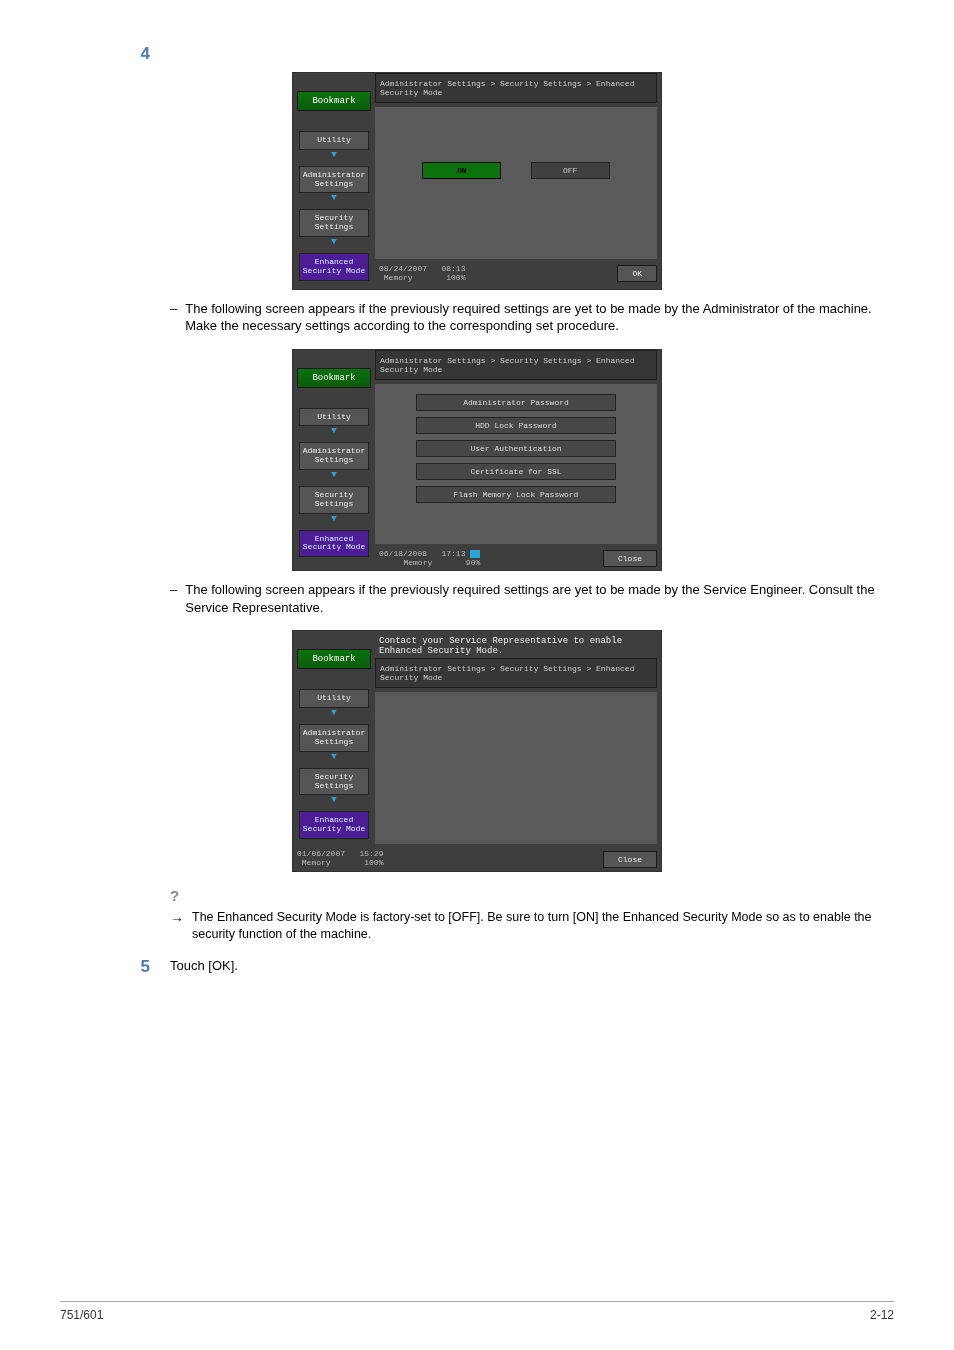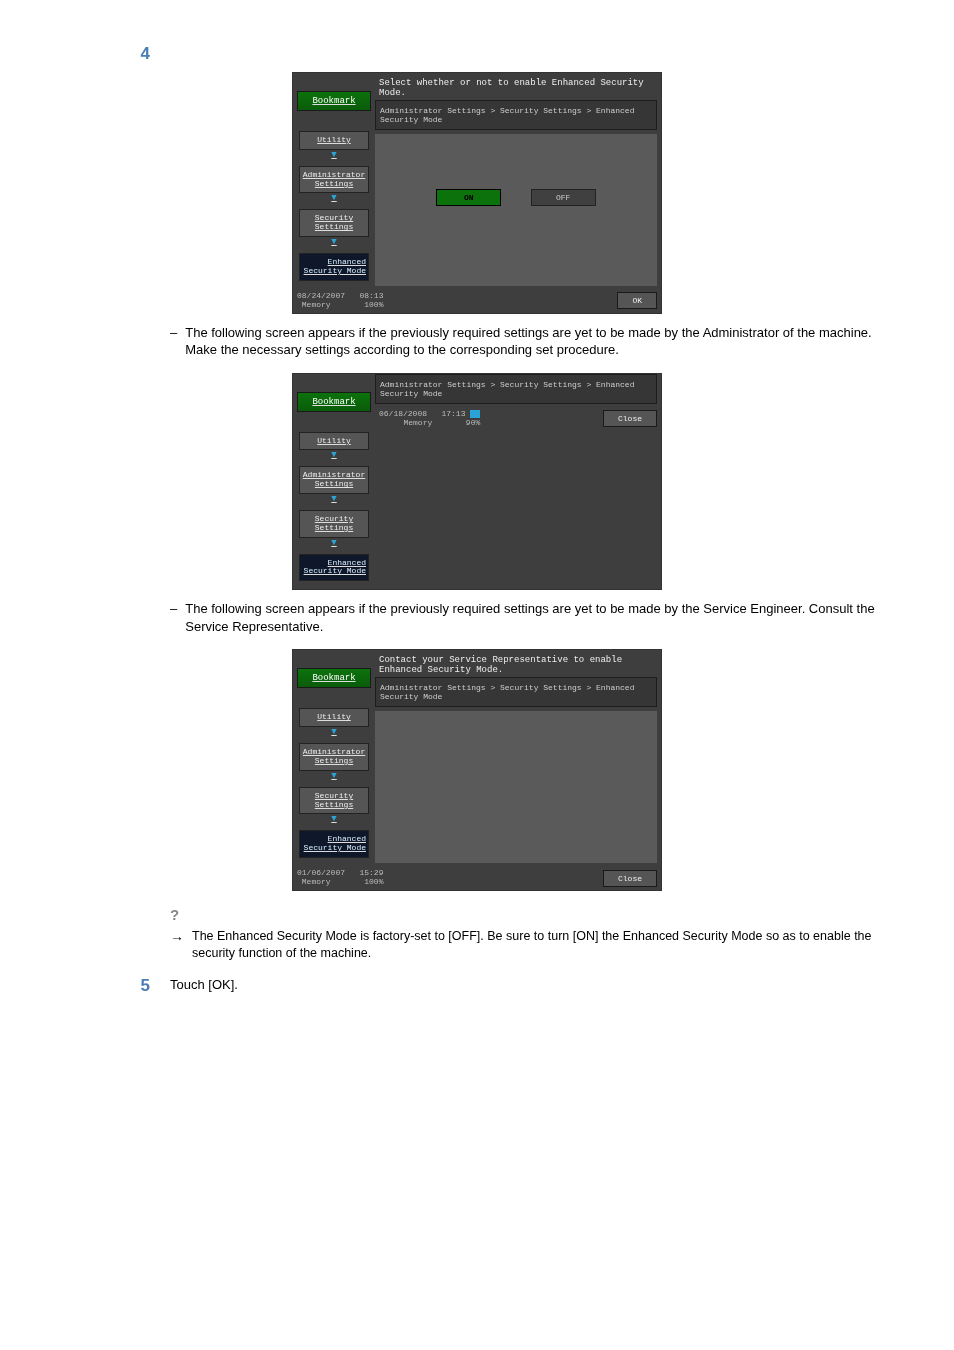"Select whether or not to" div.p-top { html: <div>Select whether or not to enable Enhanced Security Mode.</div> -> none }
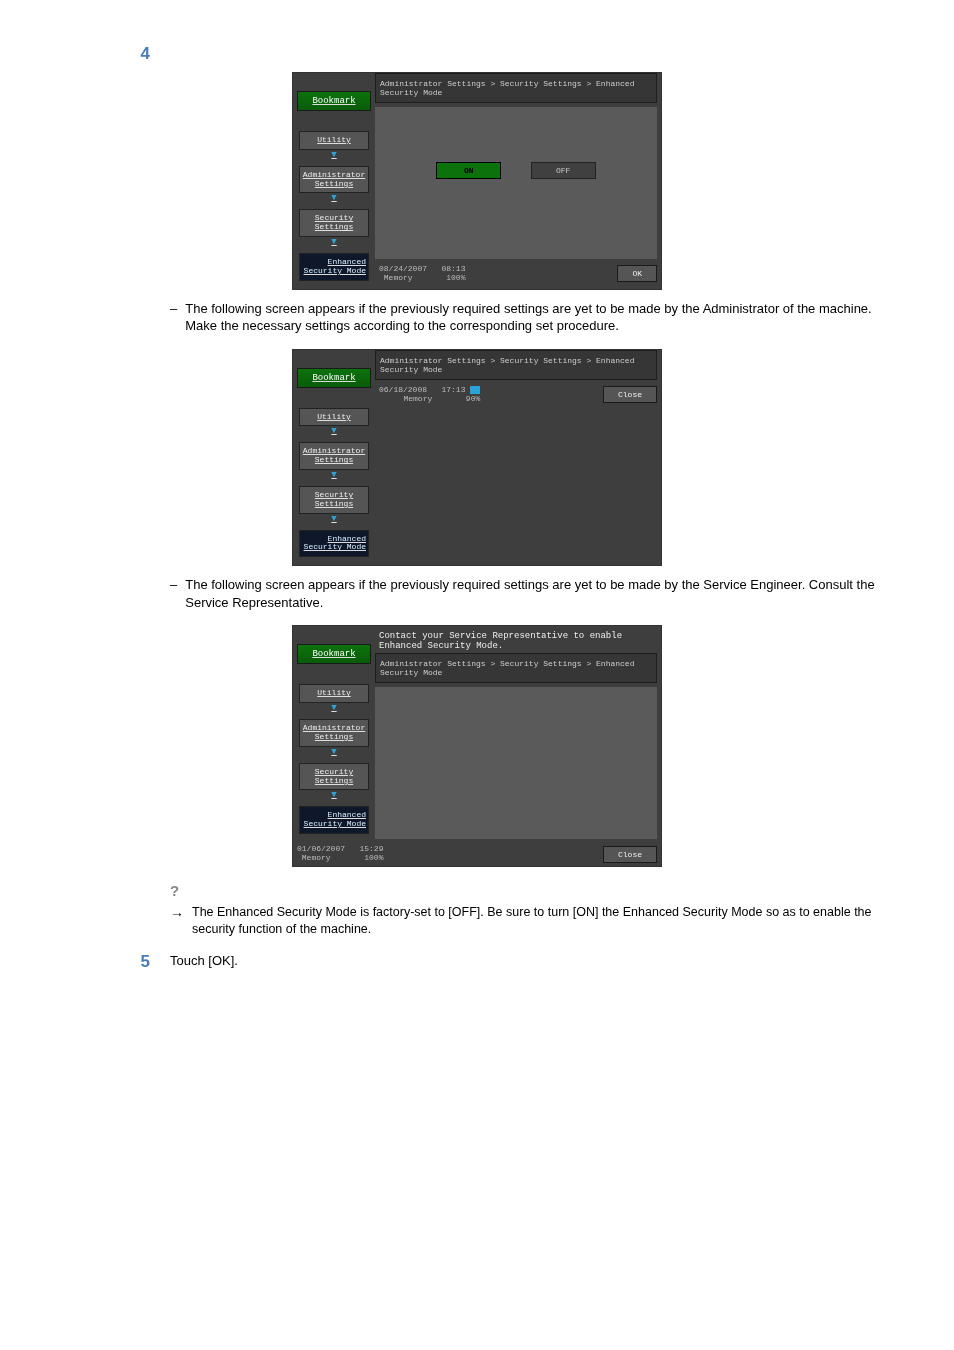"Bookmark" .panel .p-left { text-decoration: underline -> none }
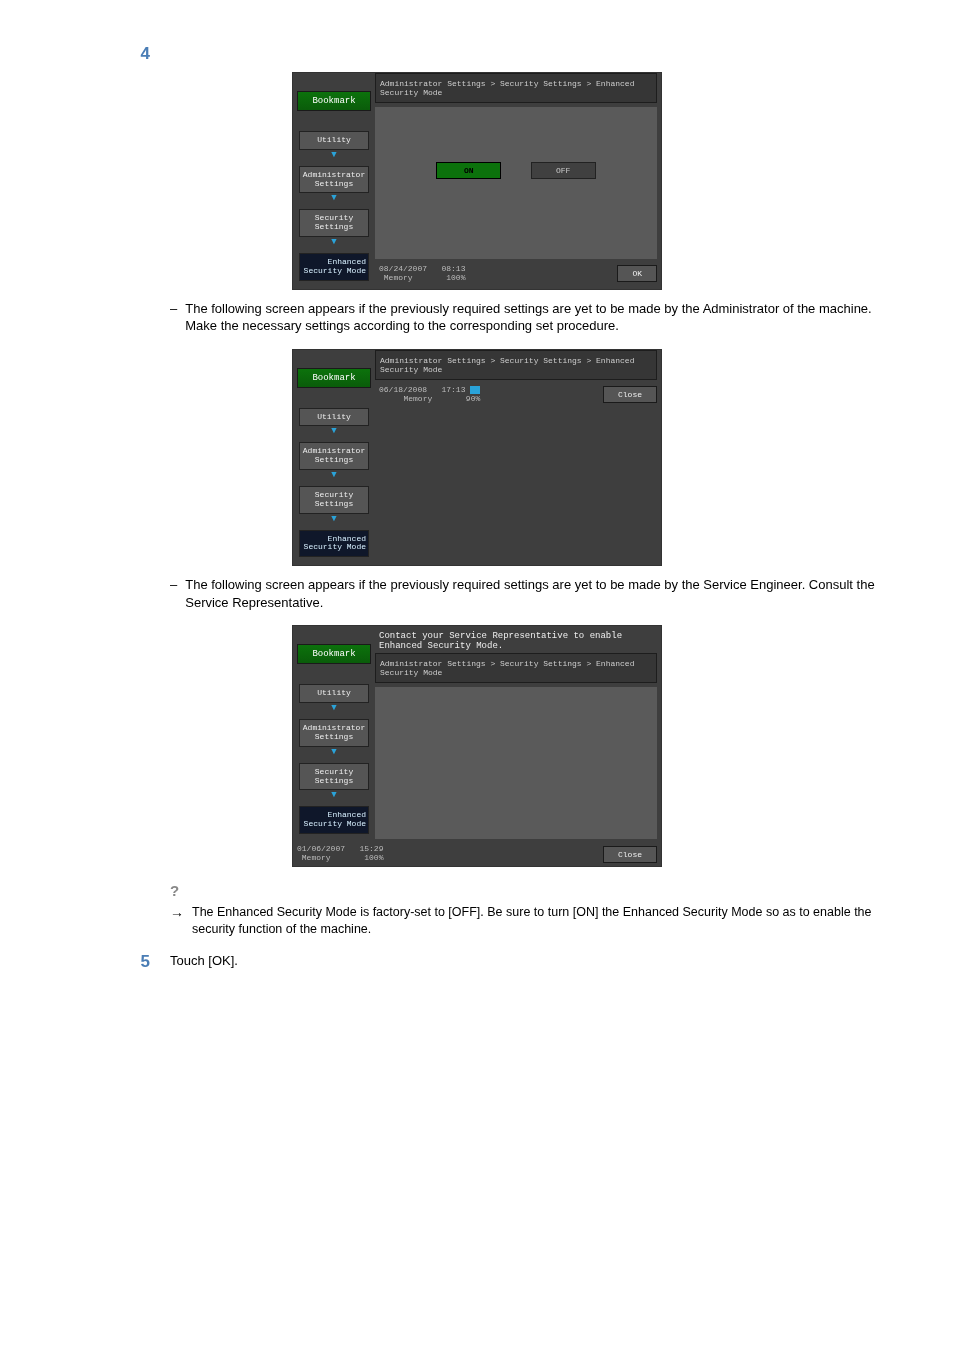"ON" .tog { width: 65px -> 79px }
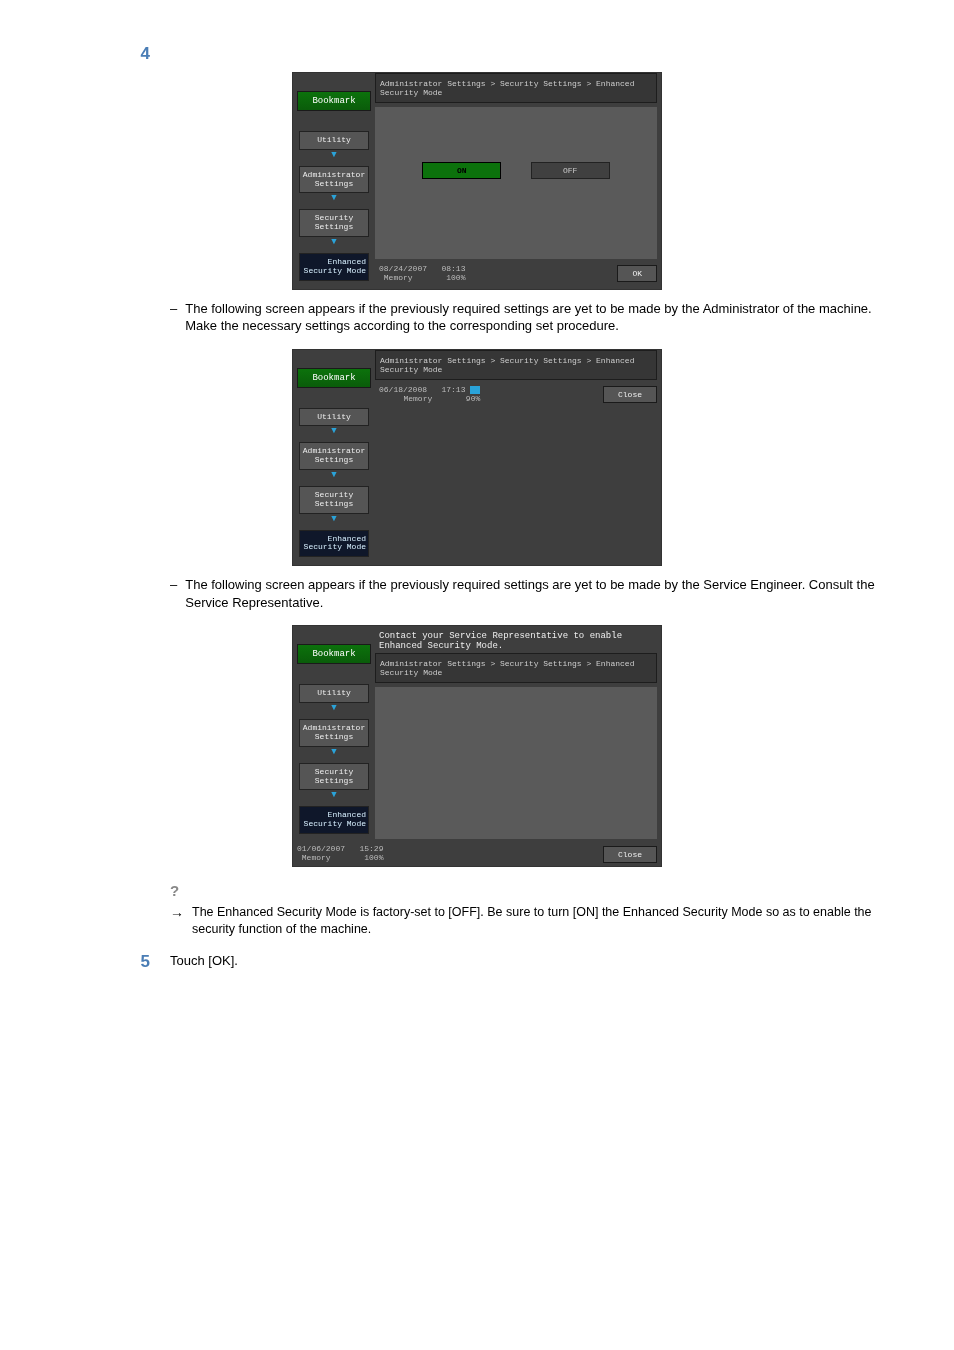"Enhanced" .side-btn.active { background: #0f172a -> #4c1d95; text-align: right -> none }
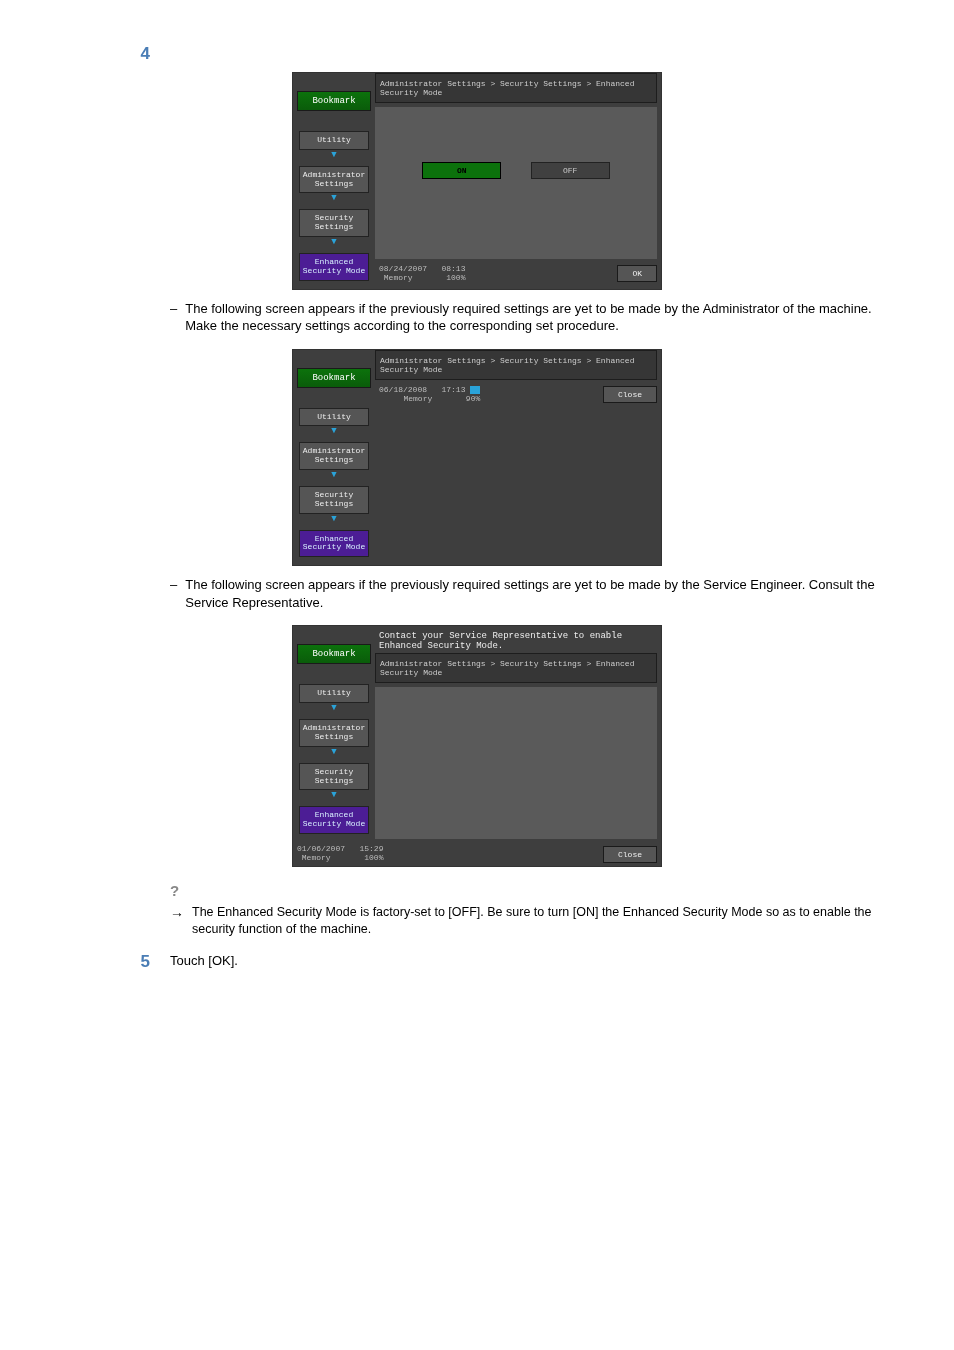"Administrator Password" div.p-body { html: none -> <div> <div>Administrator Password</div> <div>HDD Lock Password</div> <div>User Authentication</div> <div>Certificate for SSL</div> <div>Flash Memory Lock Password</div> </div> }
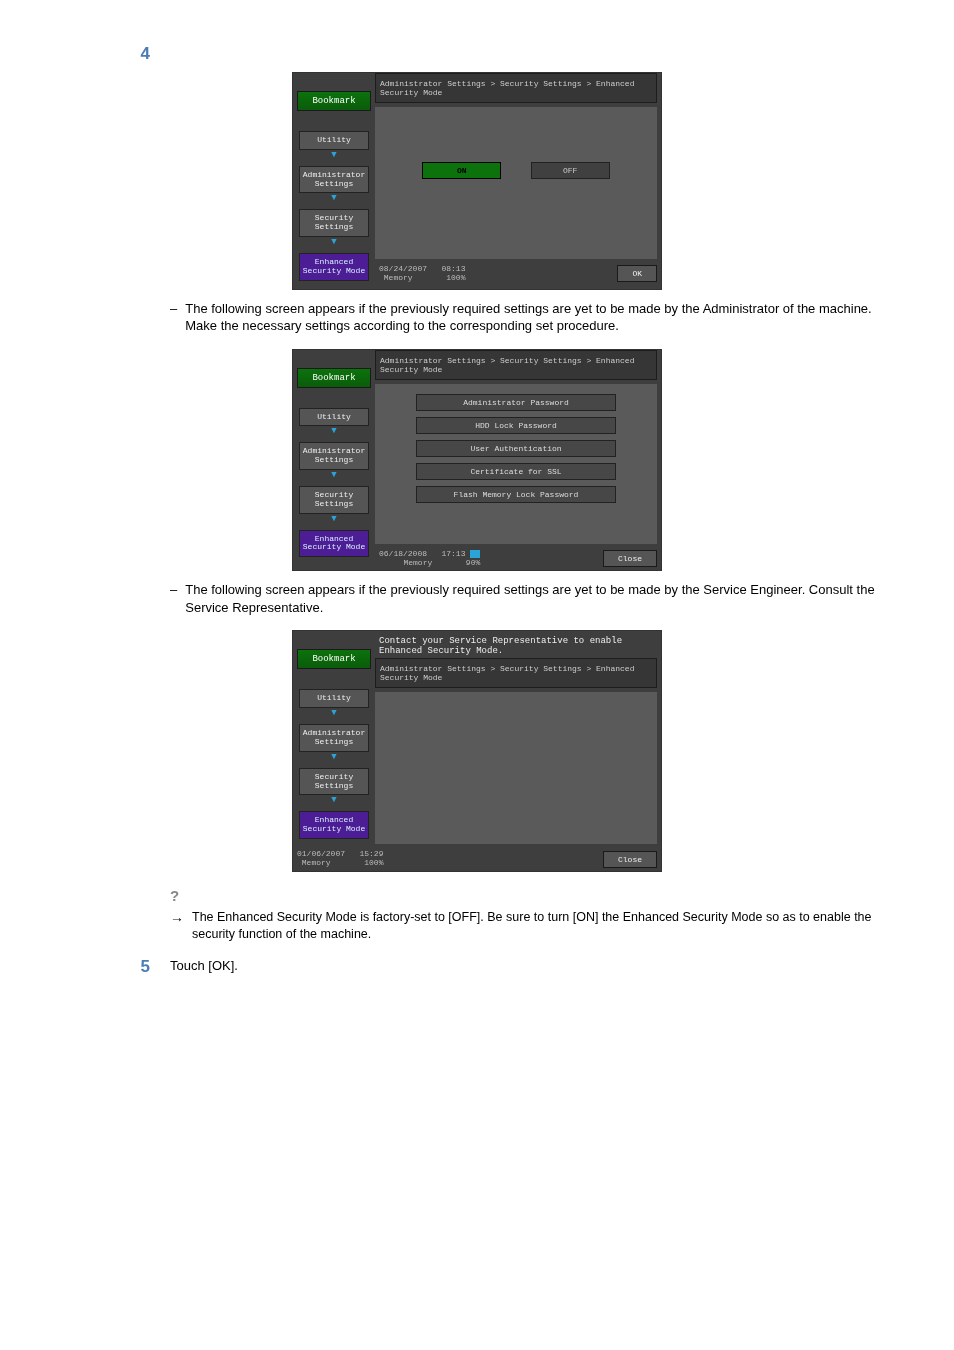"751/601" div.footer { html: none -> <div> <span>751/601</span> <span>2-12</span> </div> }
